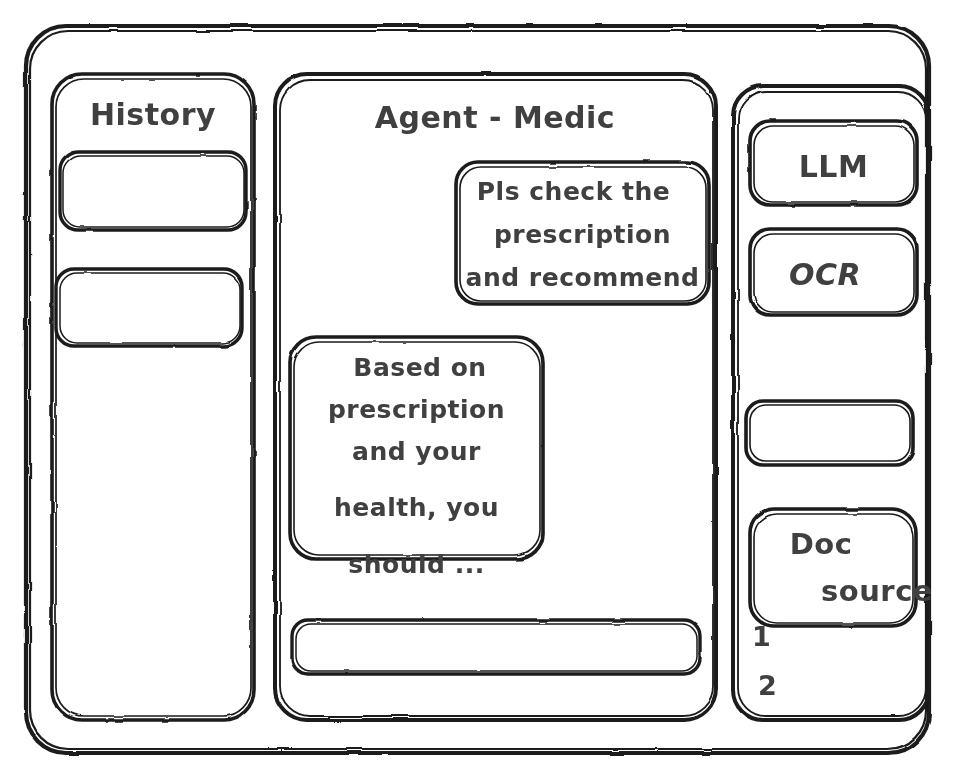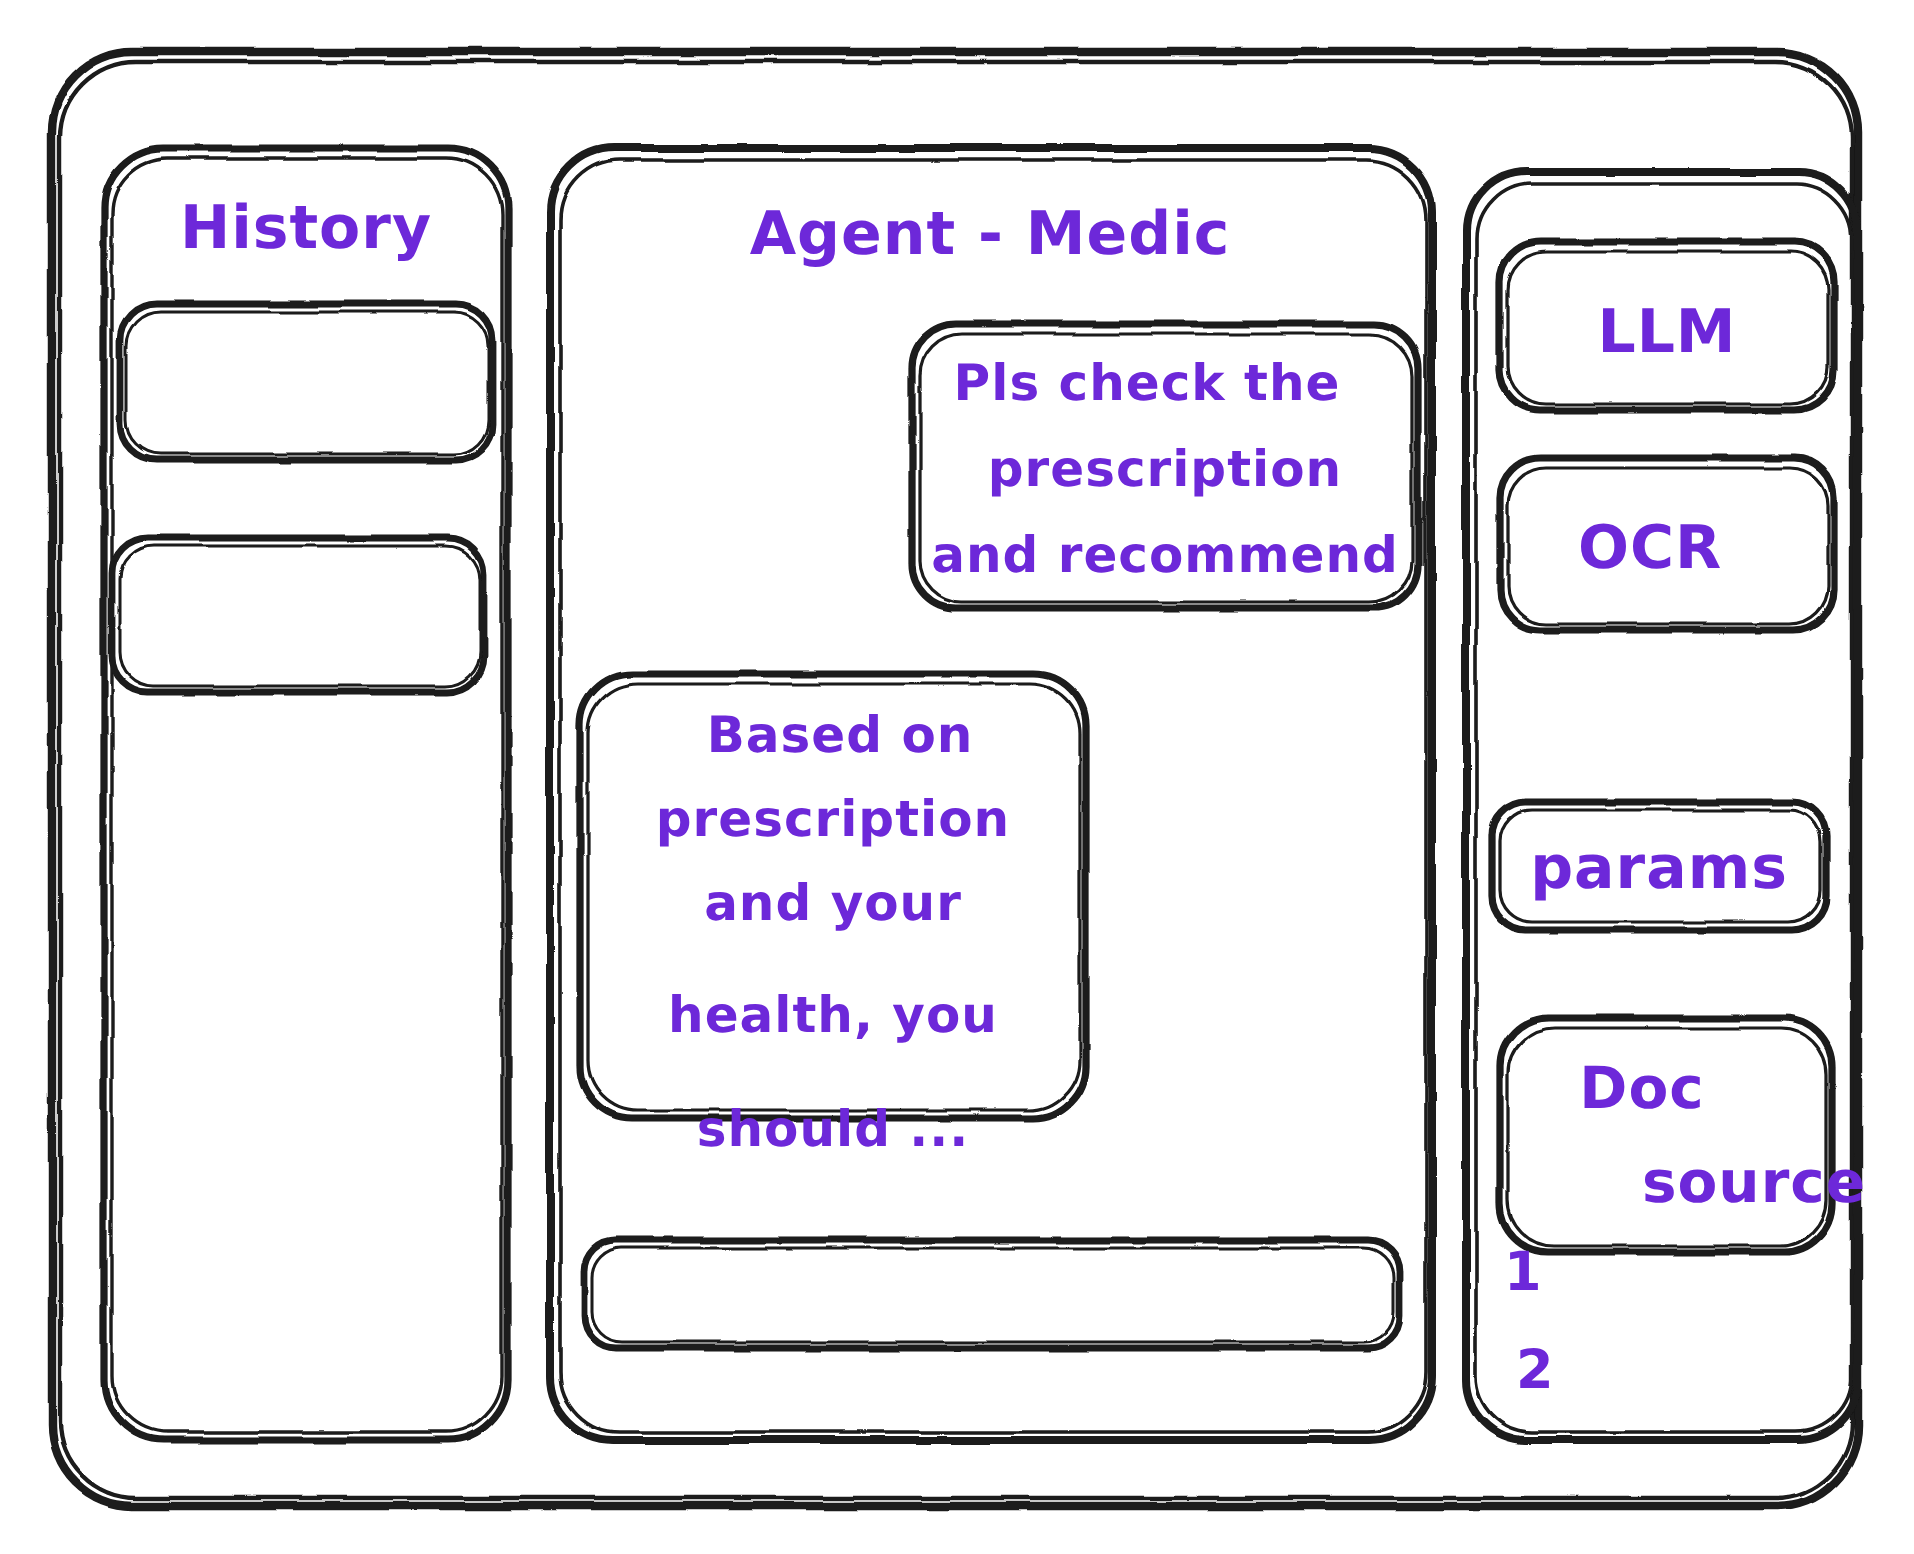"History" .txt { color: #6d28d9 -> #404040 }
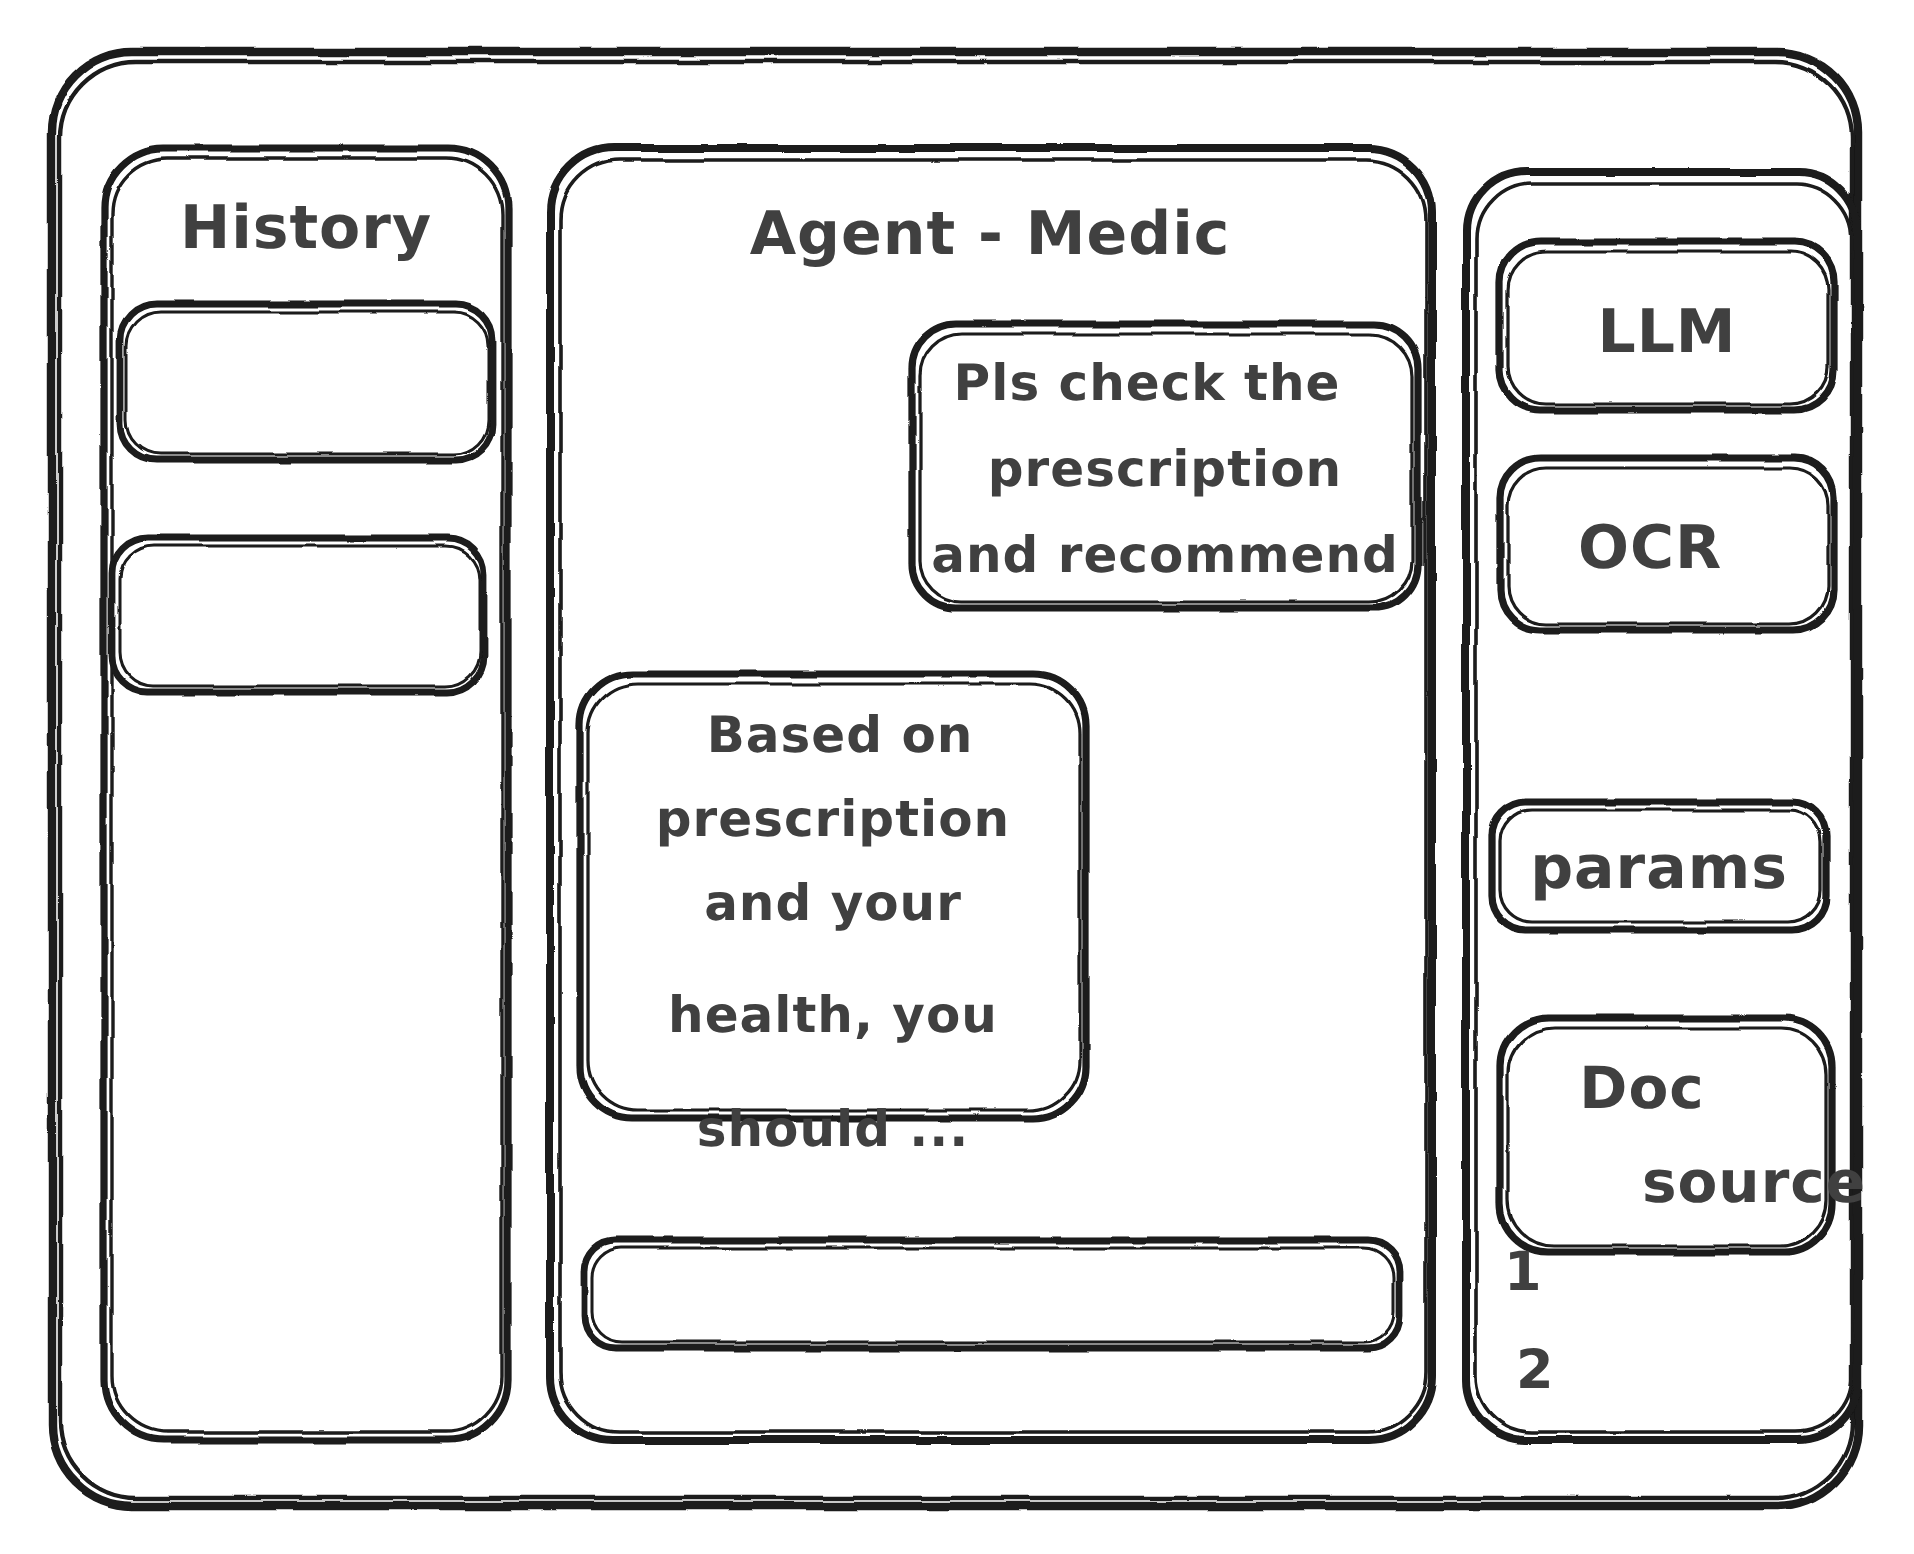"OCR" div.txt { font-style: none -> italic }
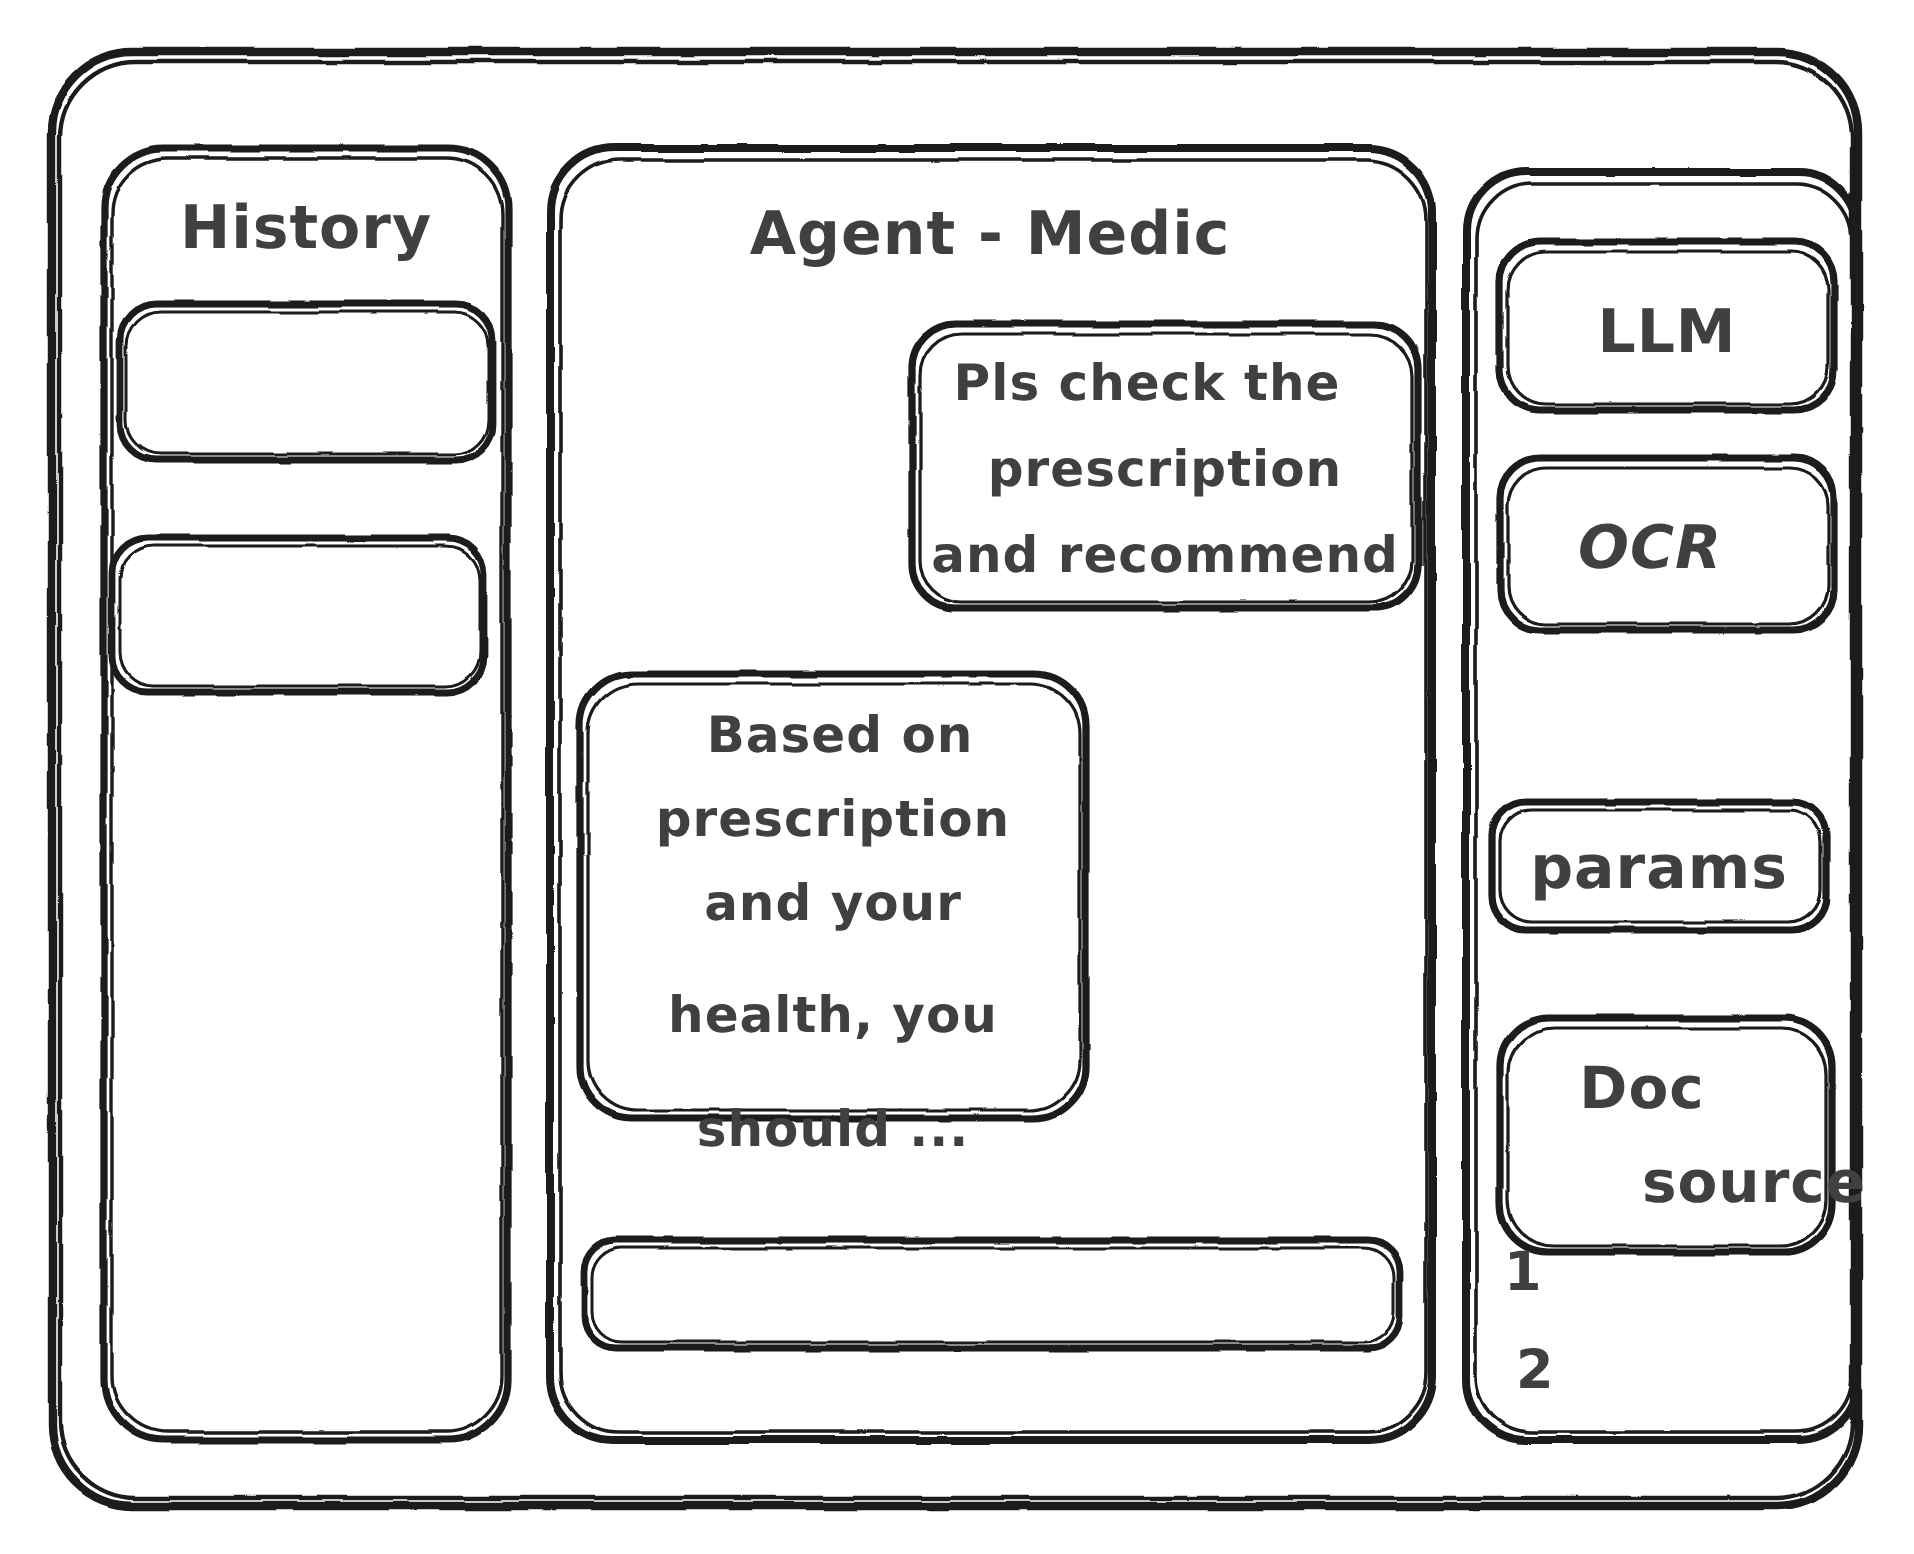"params" div.txt { html: <div>params</div> -> none }
